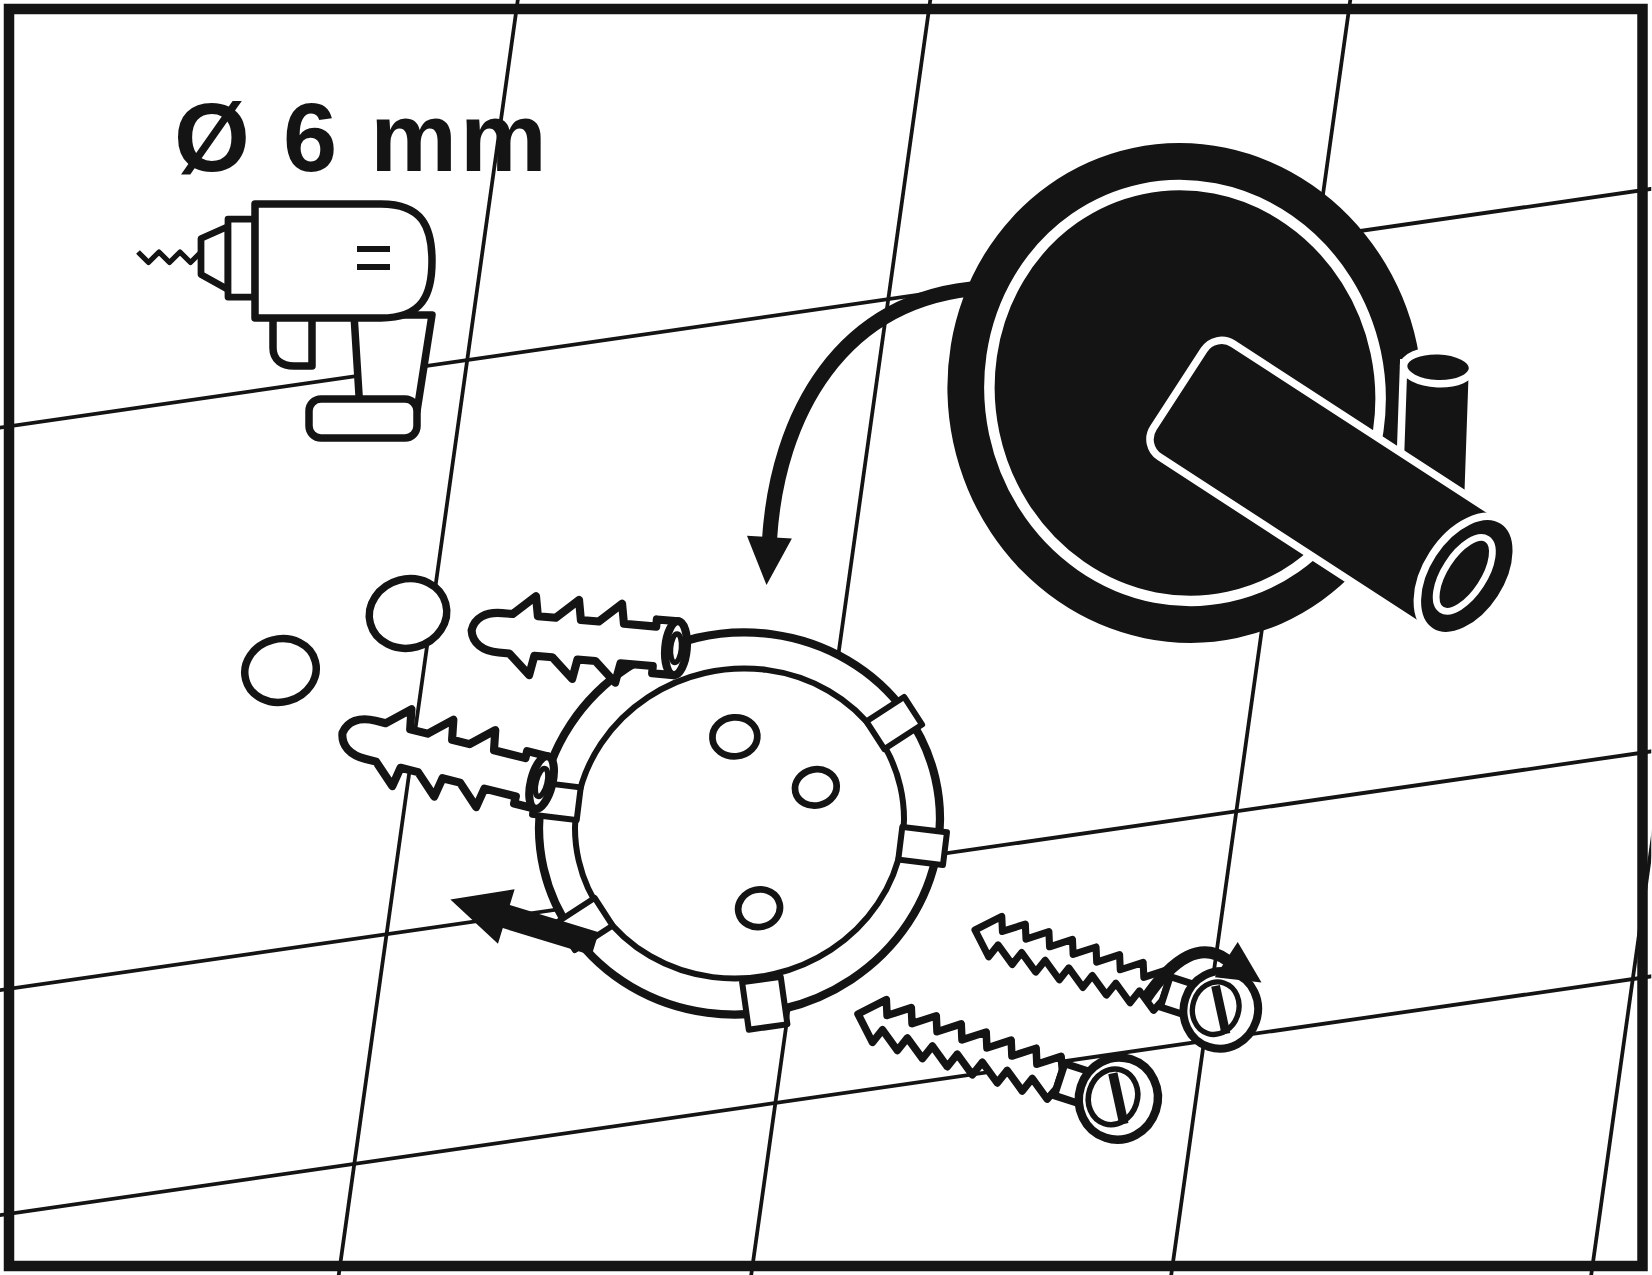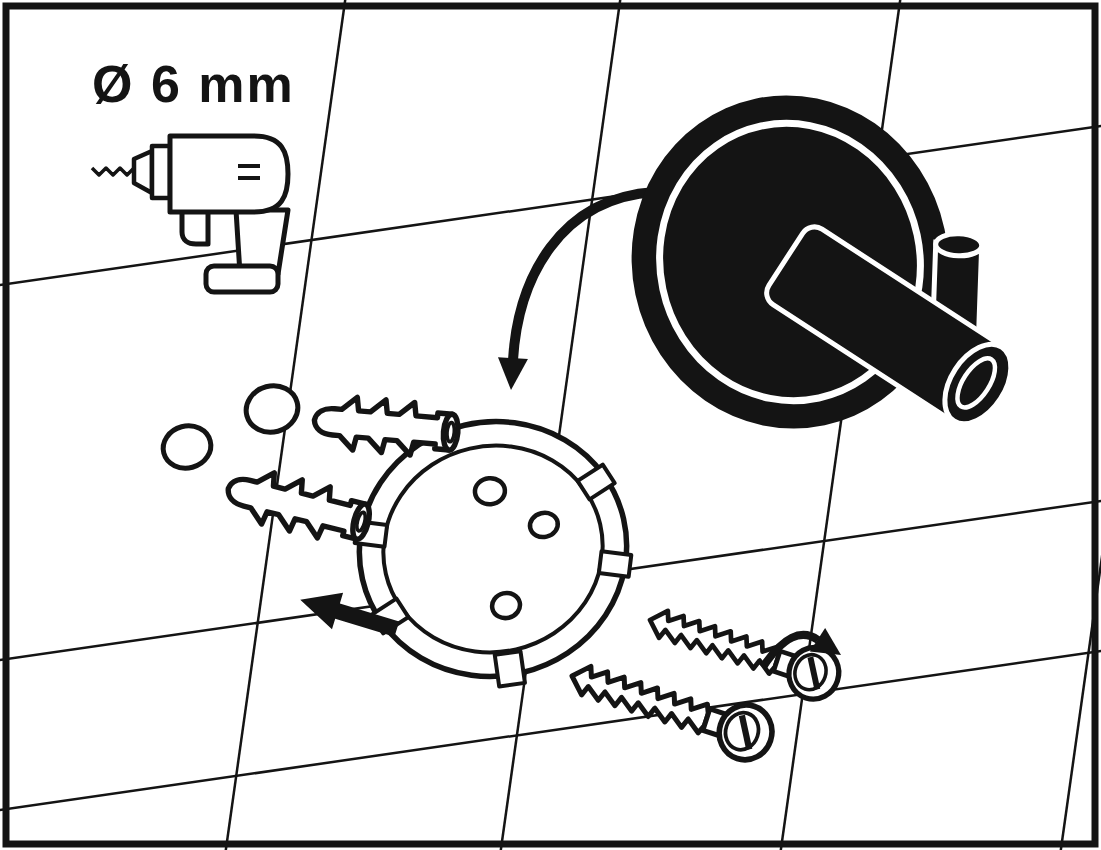"Ø 6 mm" .diam-label { font-size: 52px -> 65px; left: 92px -> 116px }
